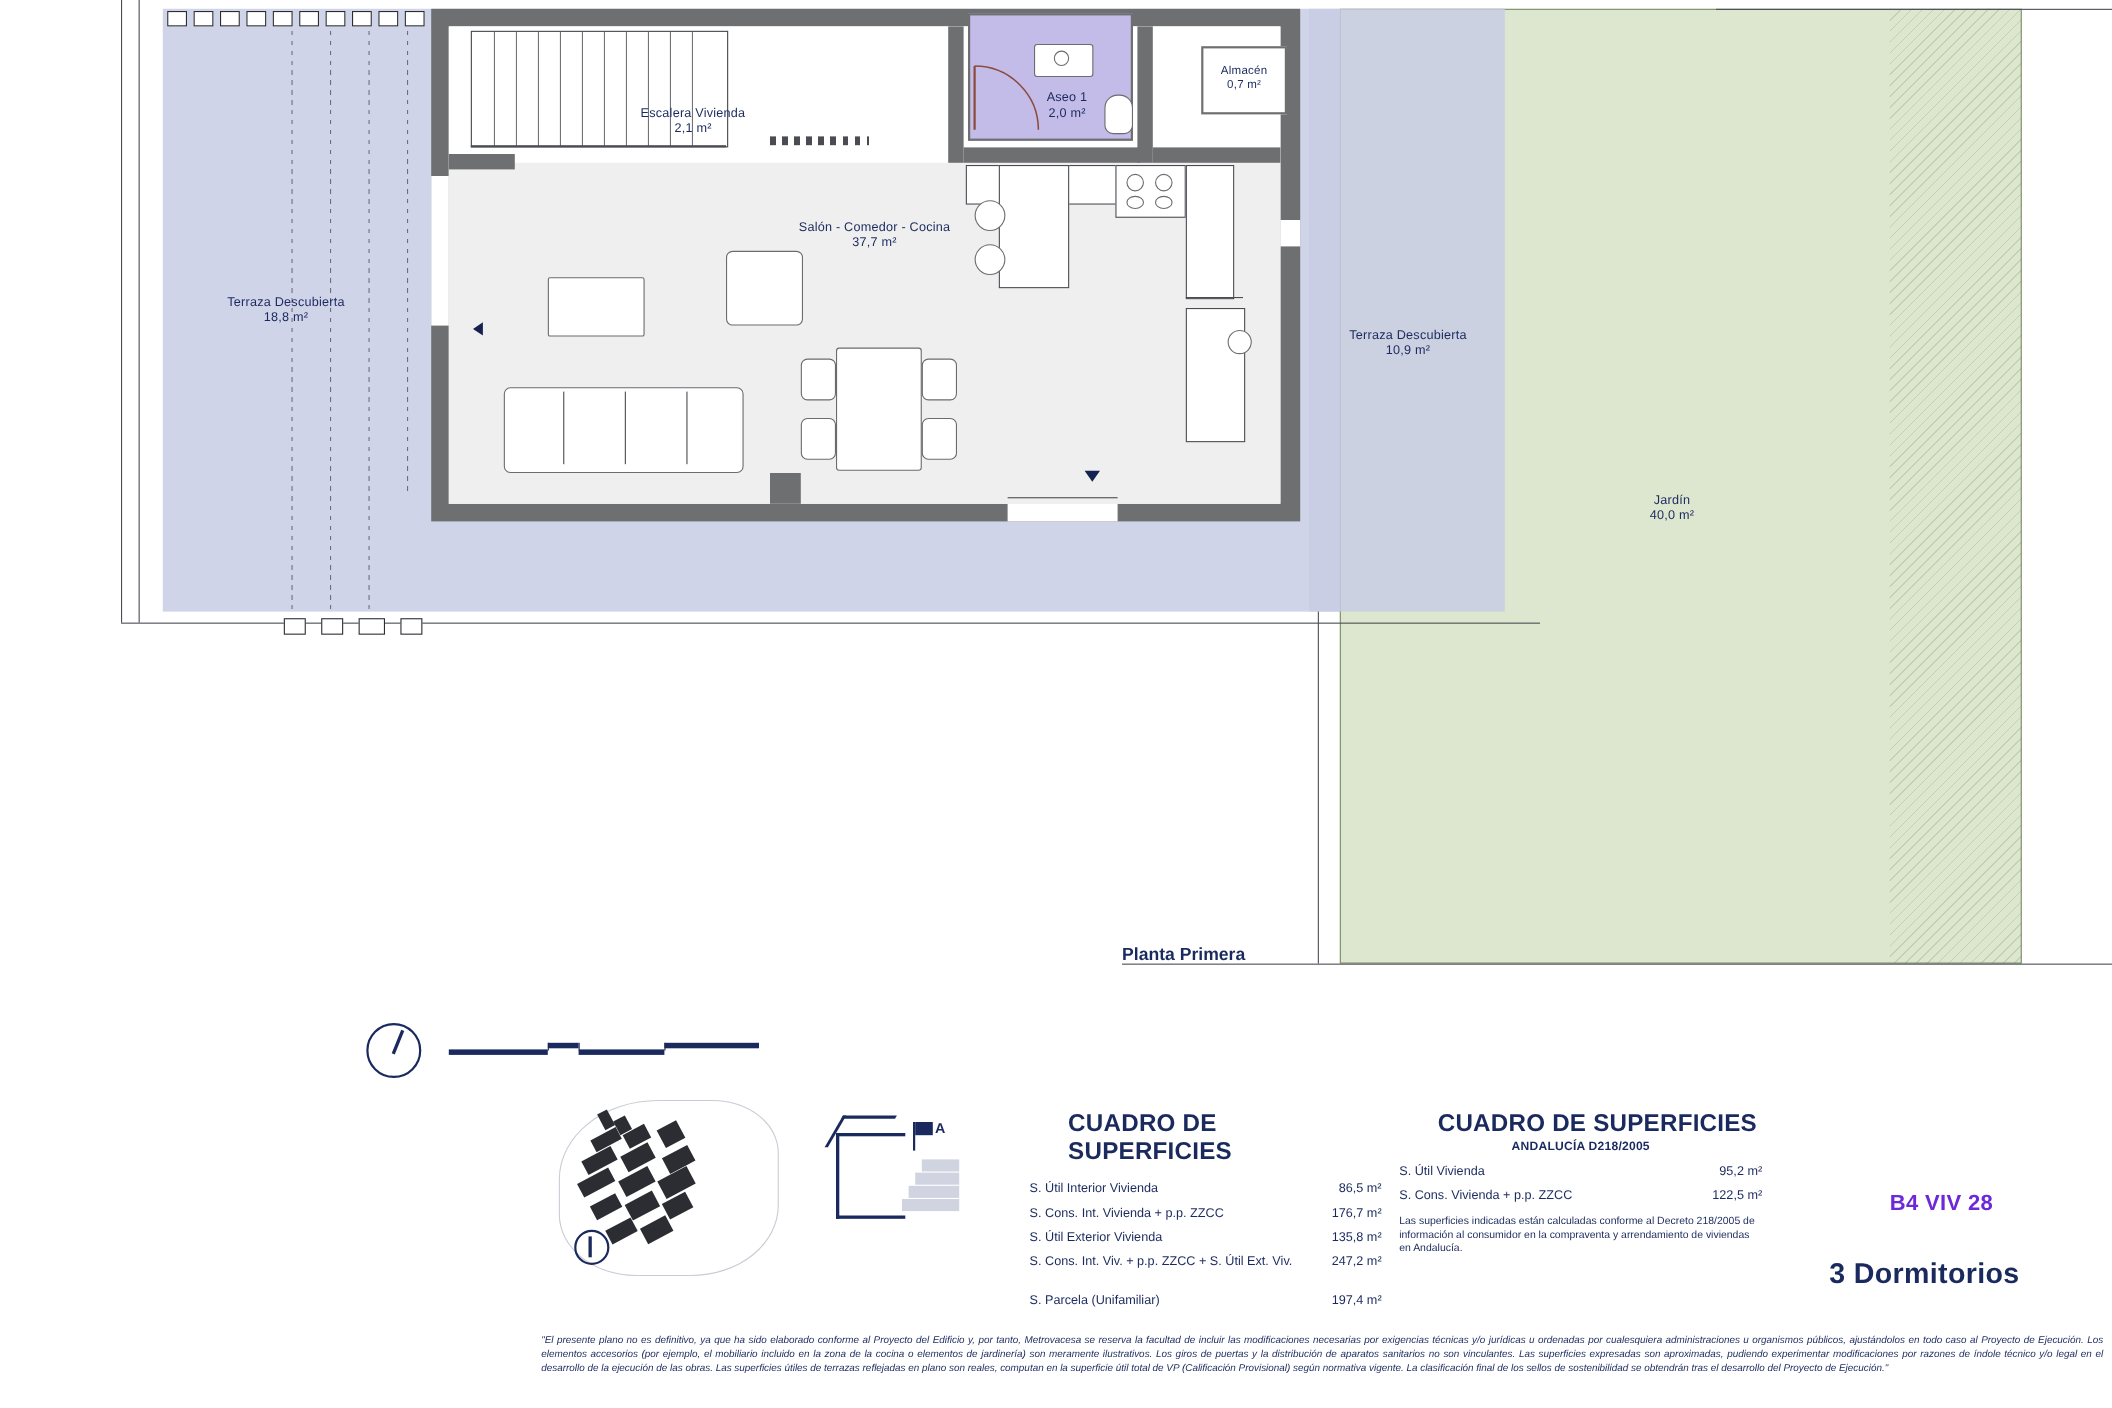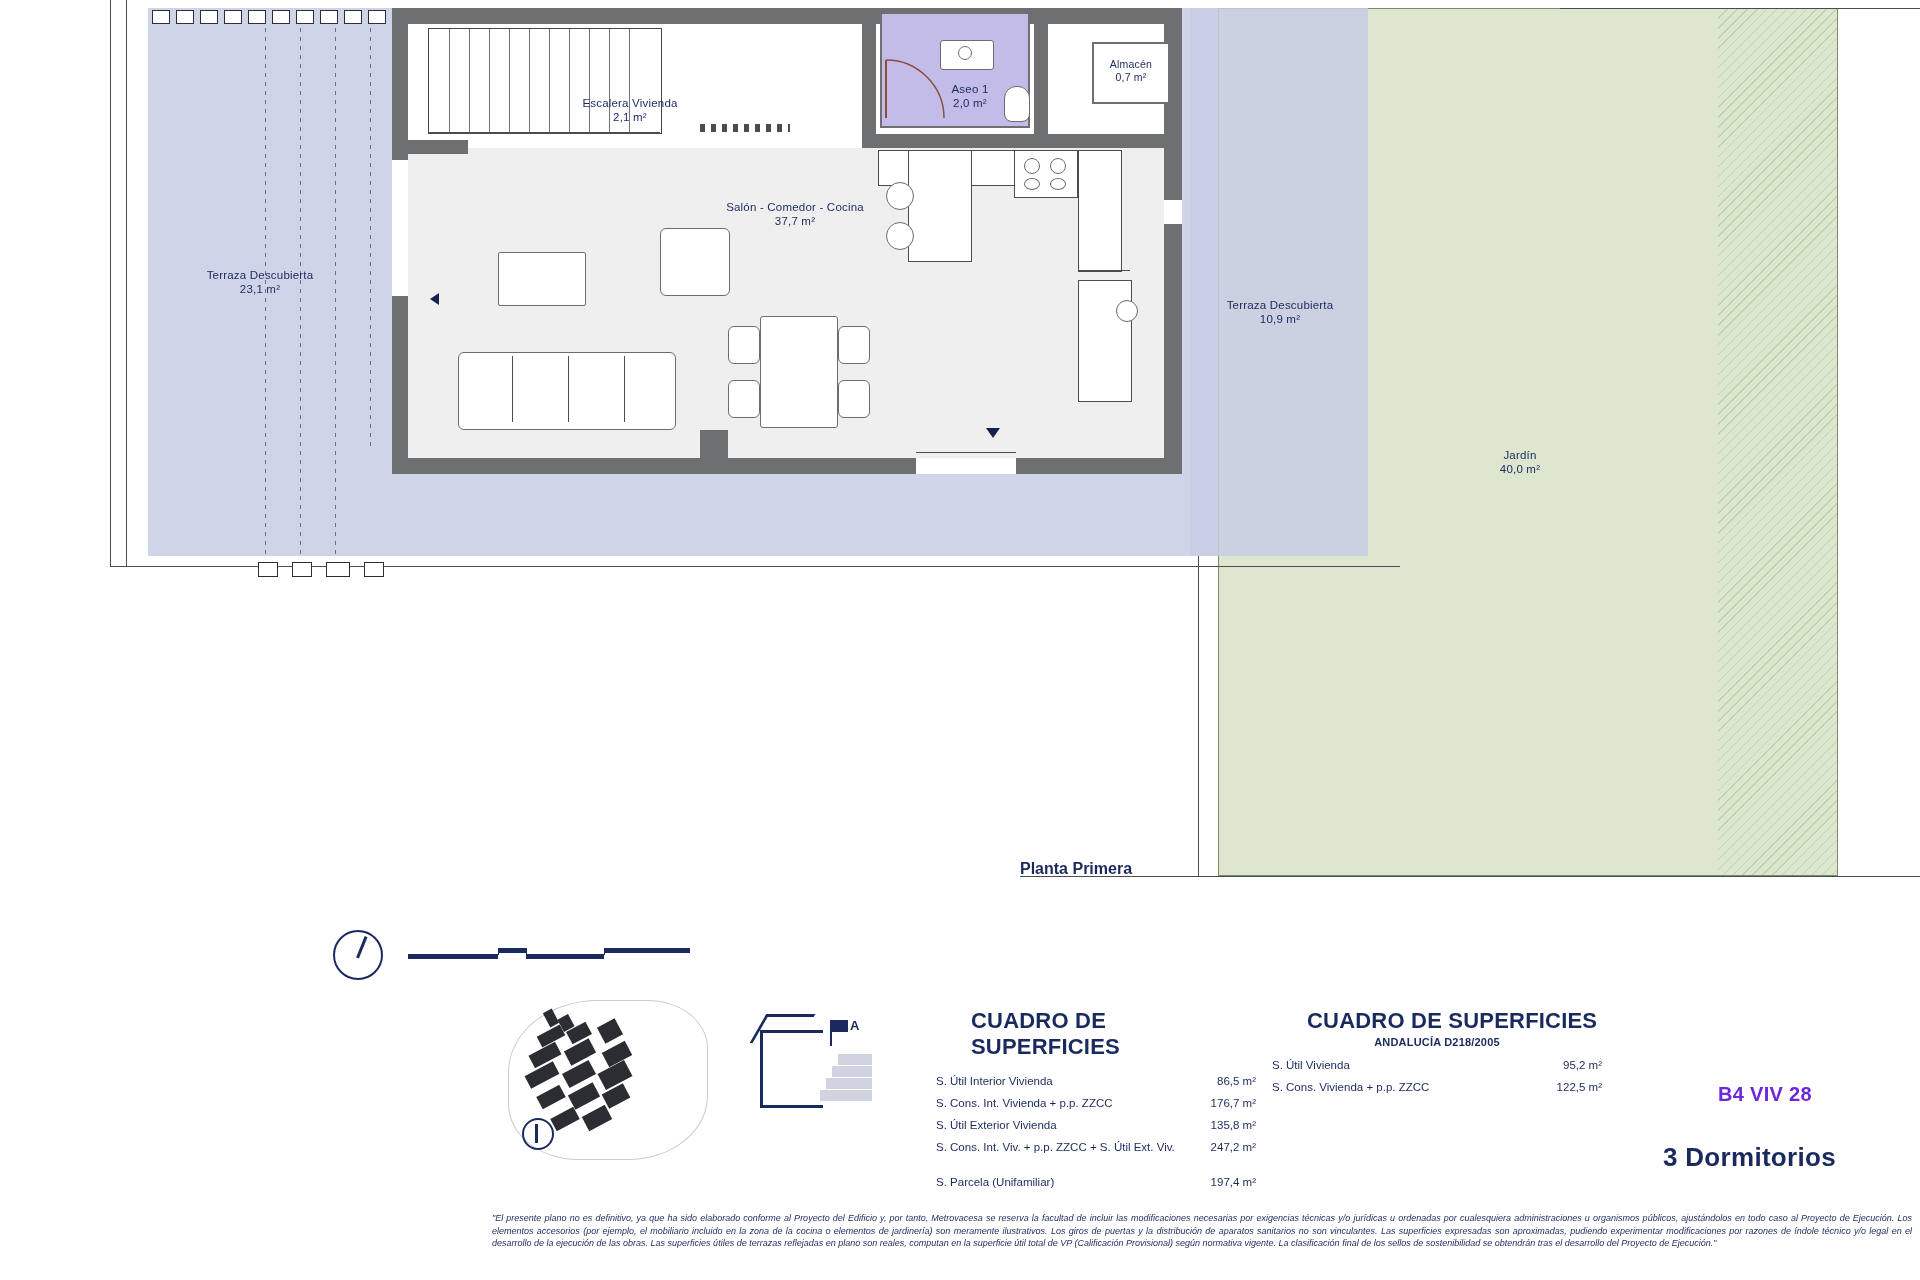"23,1 m²" div { text: 23,1 -> 18,8 }
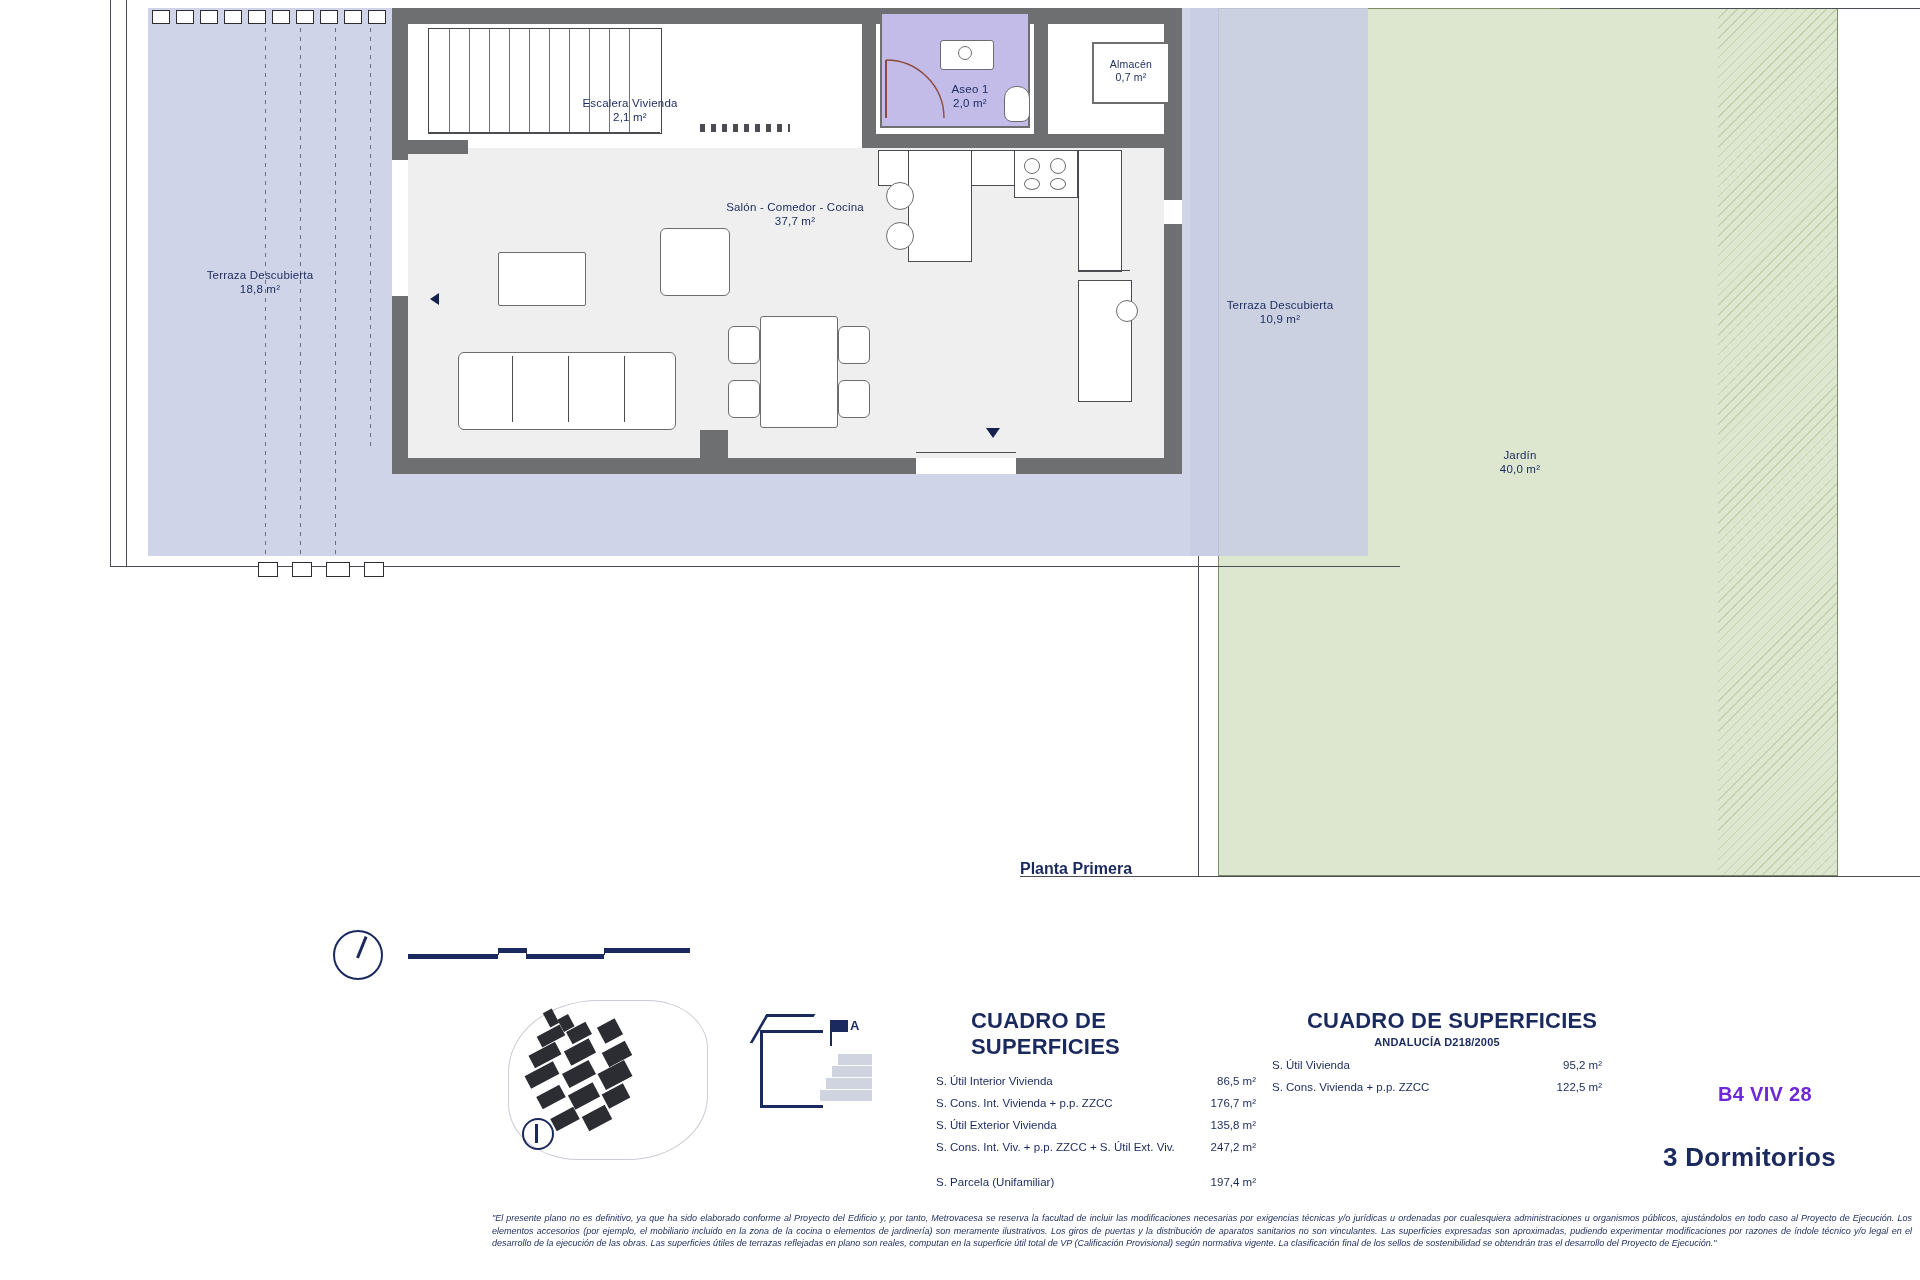"Las superficies indicadas están" div.tbl-note { html: none -> <div>Las superficies indicadas están calculadas conforme al Decreto 218/2005 de información al consumidor en la compraventa y arrendamiento de viviendas en Andalucía.</div> }
